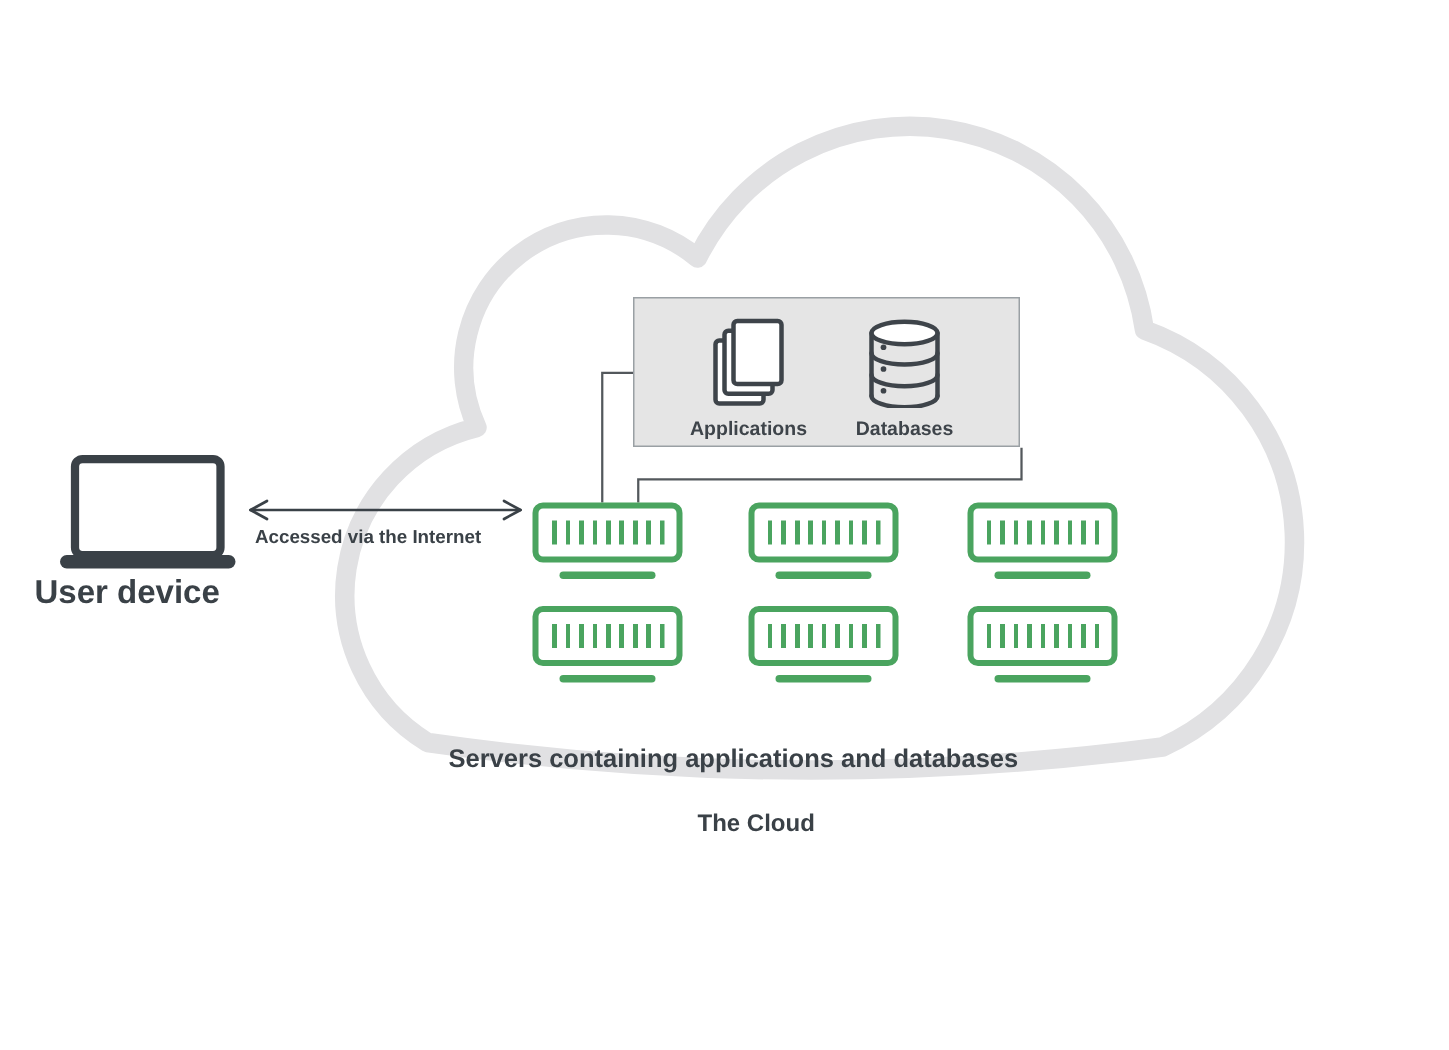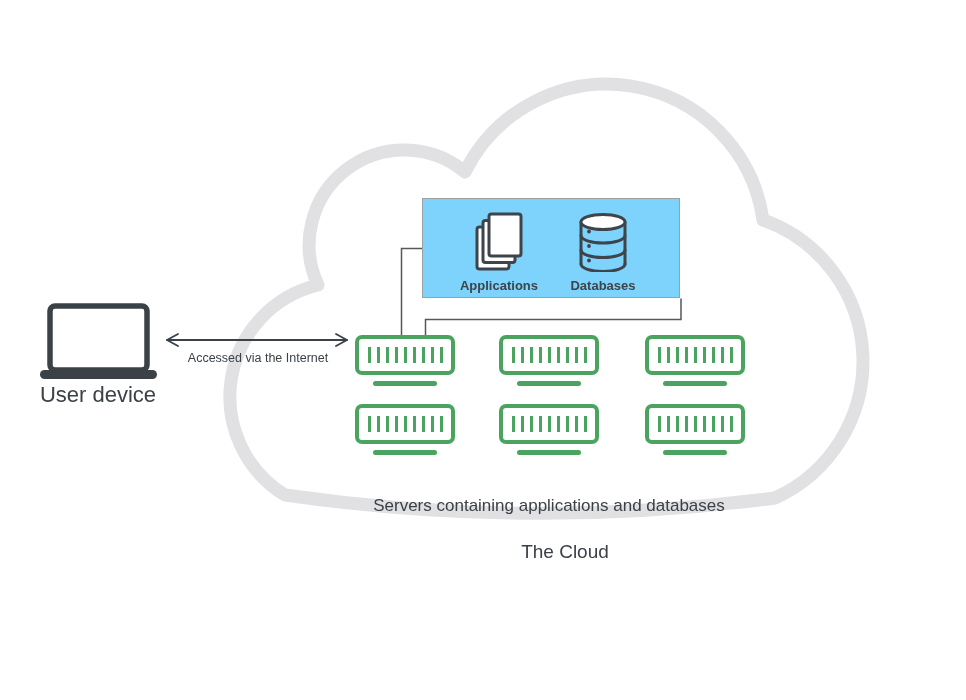"Applications" .legend-box { background: #7dd3fc -> #e5e5e5 }
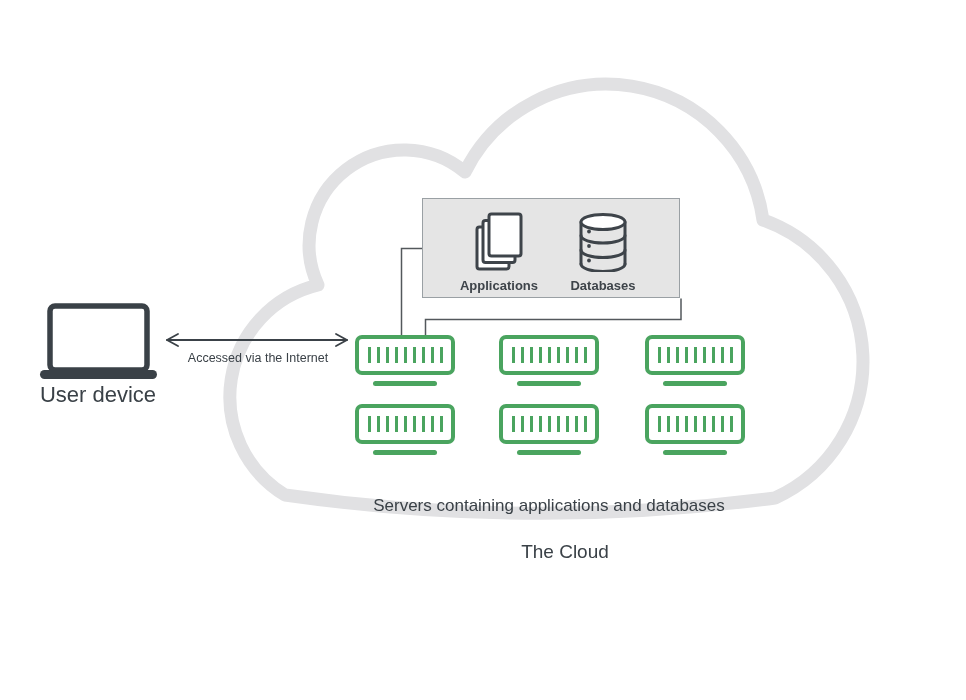"Accessed via the Internet" .caption { font-weight: 400 -> 700; text-align: center -> left }
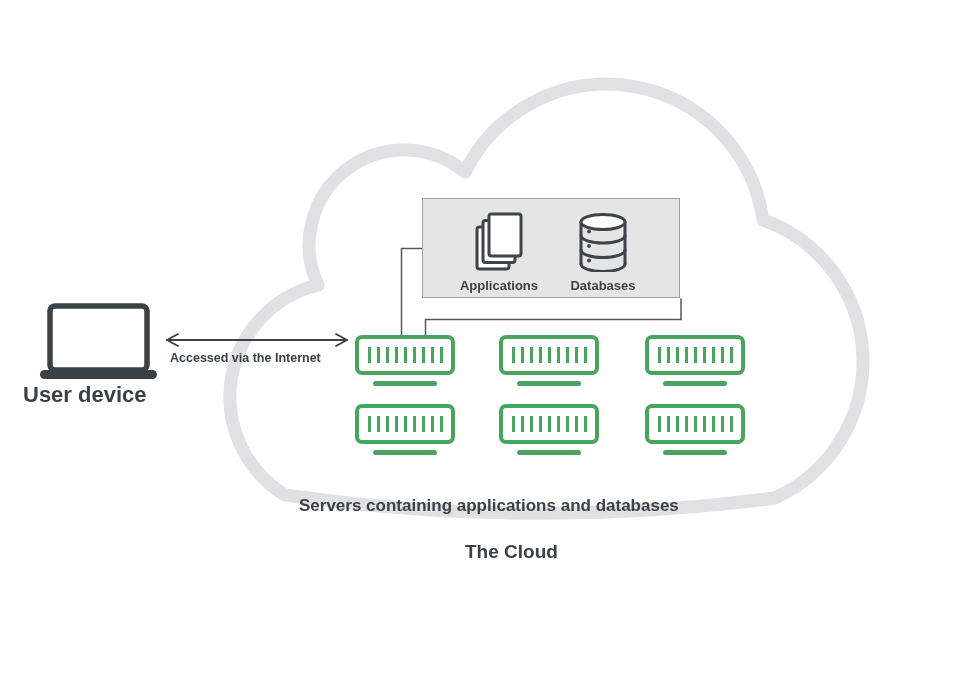"The Cloud" .cloud-label { font-size: 19px -> 16px }
